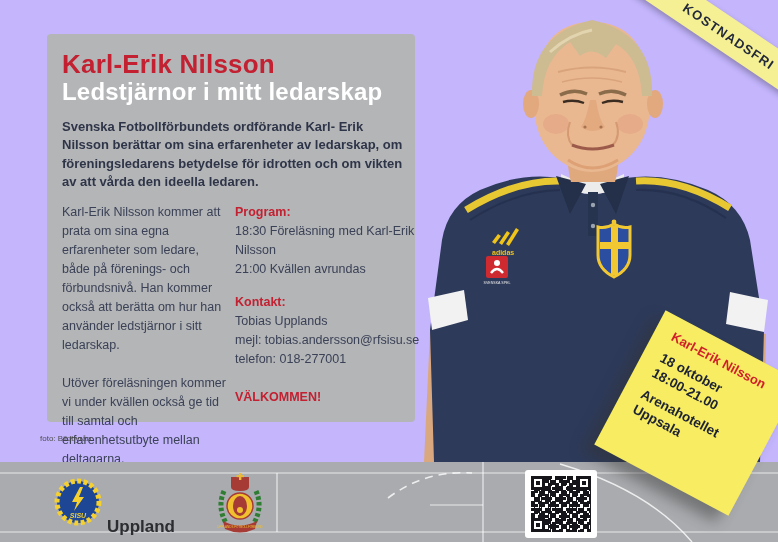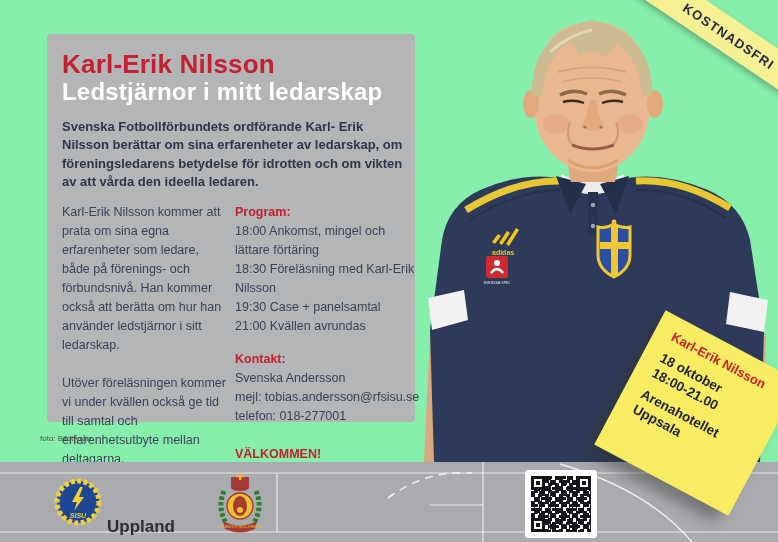"Karl-Erik Nilsson" .page { background: #86efac -> #c4b5fd }
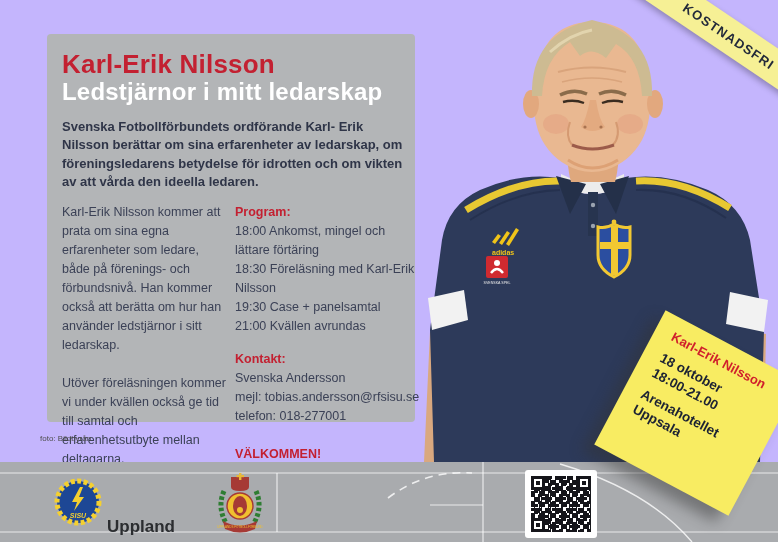"18:00 Ankomst, mingel och lättare" p.prog-item { html: <p>18:00 Ankomst, mingel och lättare förtäring</p> -> none }
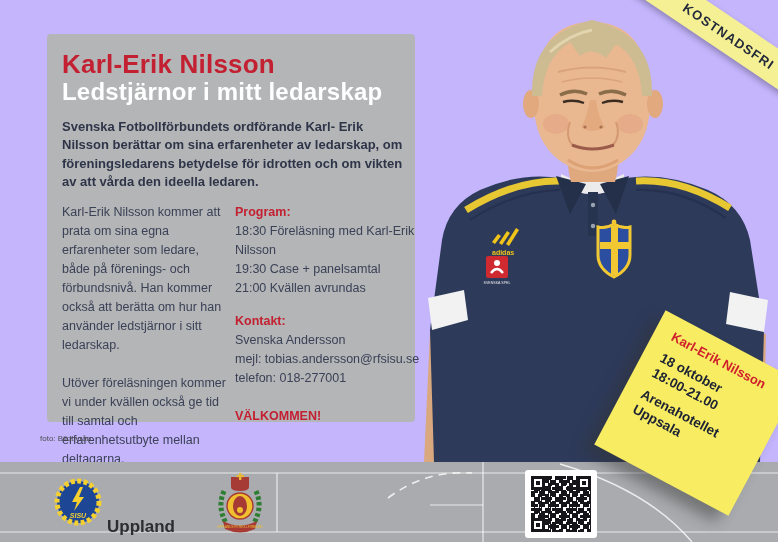"19:30 Case + panelsamtal" p.prog-item { html: <p>19:30 Case + panelsamtal</p> -> none }
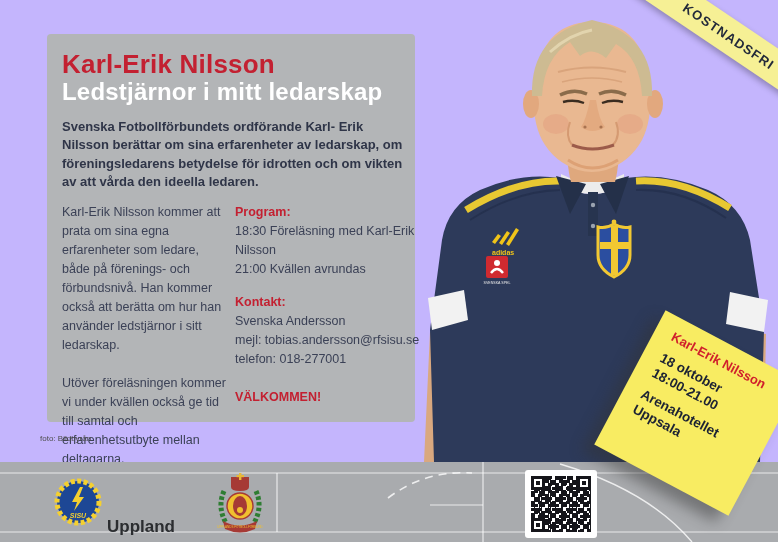"Svenska Andersson" p.prog-item { text: Svenska Andersson -> Tobias Upplands }
